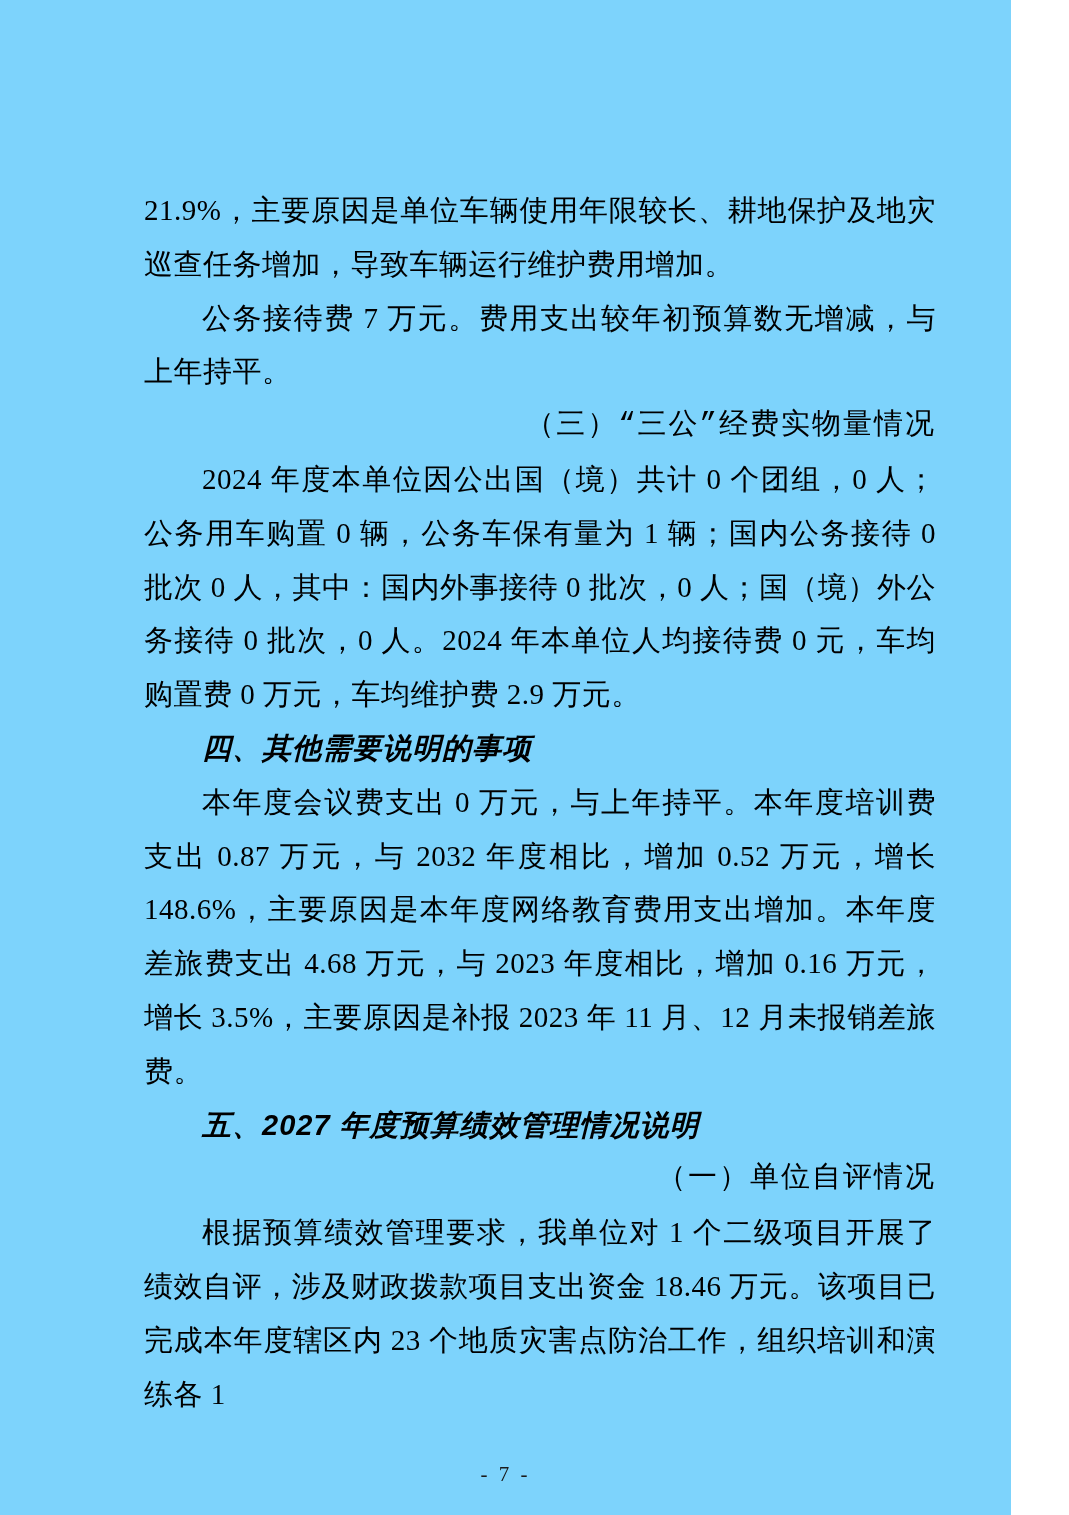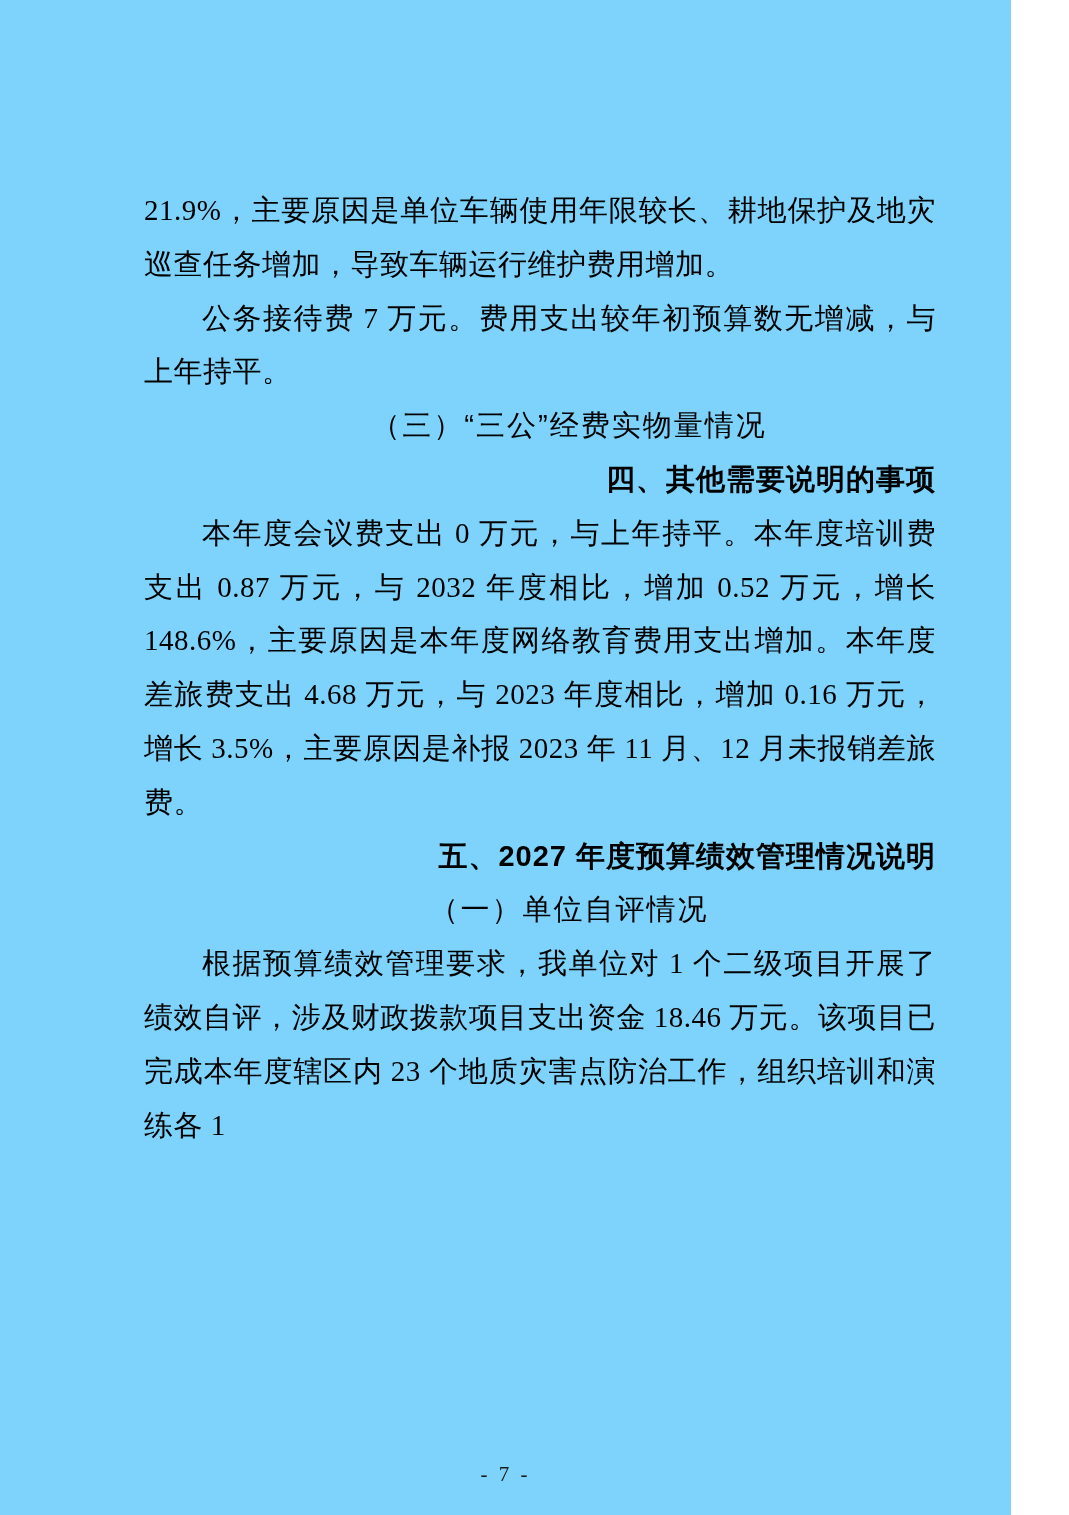"（三）“三公”经费实物量情况" .content p.subheading-kaiti { font-family: Liberation Sans, sans-serif -> Liberation Mono, monospace; text-align: center -> right }
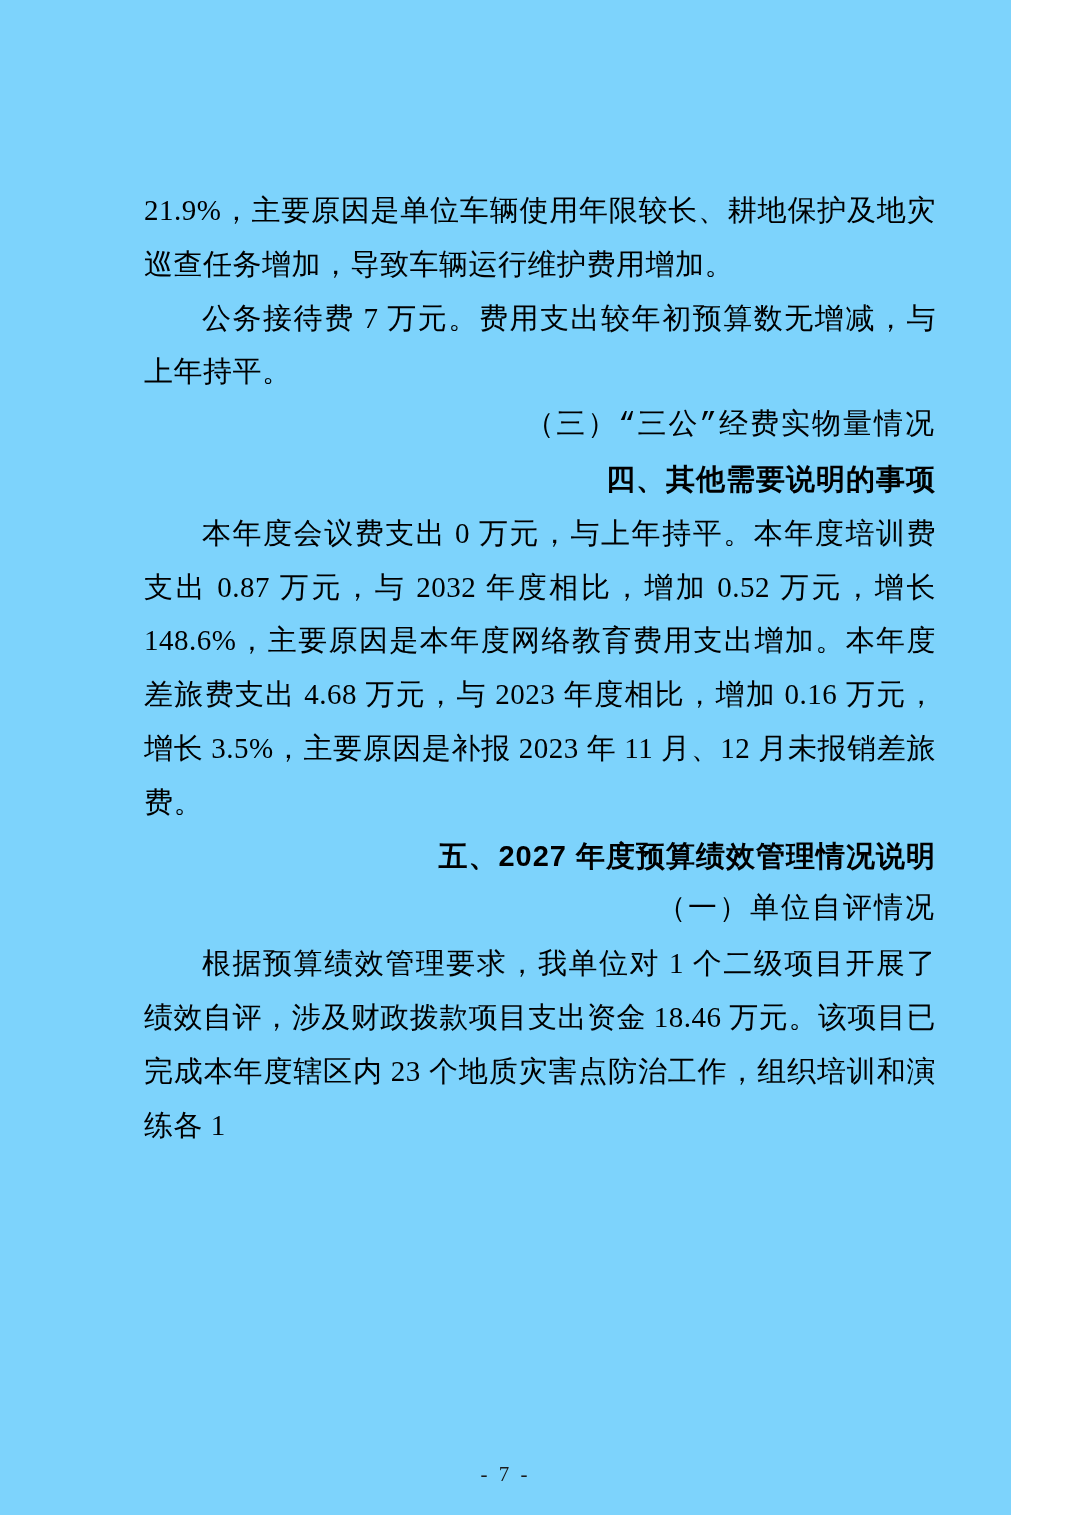"2024 年度本单位因公出国（境）共计 0 个团组，0 人；公务用车购置" p.body { html: none -> <p>2024 年度本单位因公出国（境）共计 0 个团组，0 人；公务用车购置 0 辆，公务车保有量为 1 辆；国内公务接待 0 批次 0 人，其中：国内外事接待 0 批次，0 人；国（境）外公务接待 0 批次，0 人。2024 年本单位人均接待费 0 元，车均购置费 0 万元，车均维护费 2.9 万元。</p> }
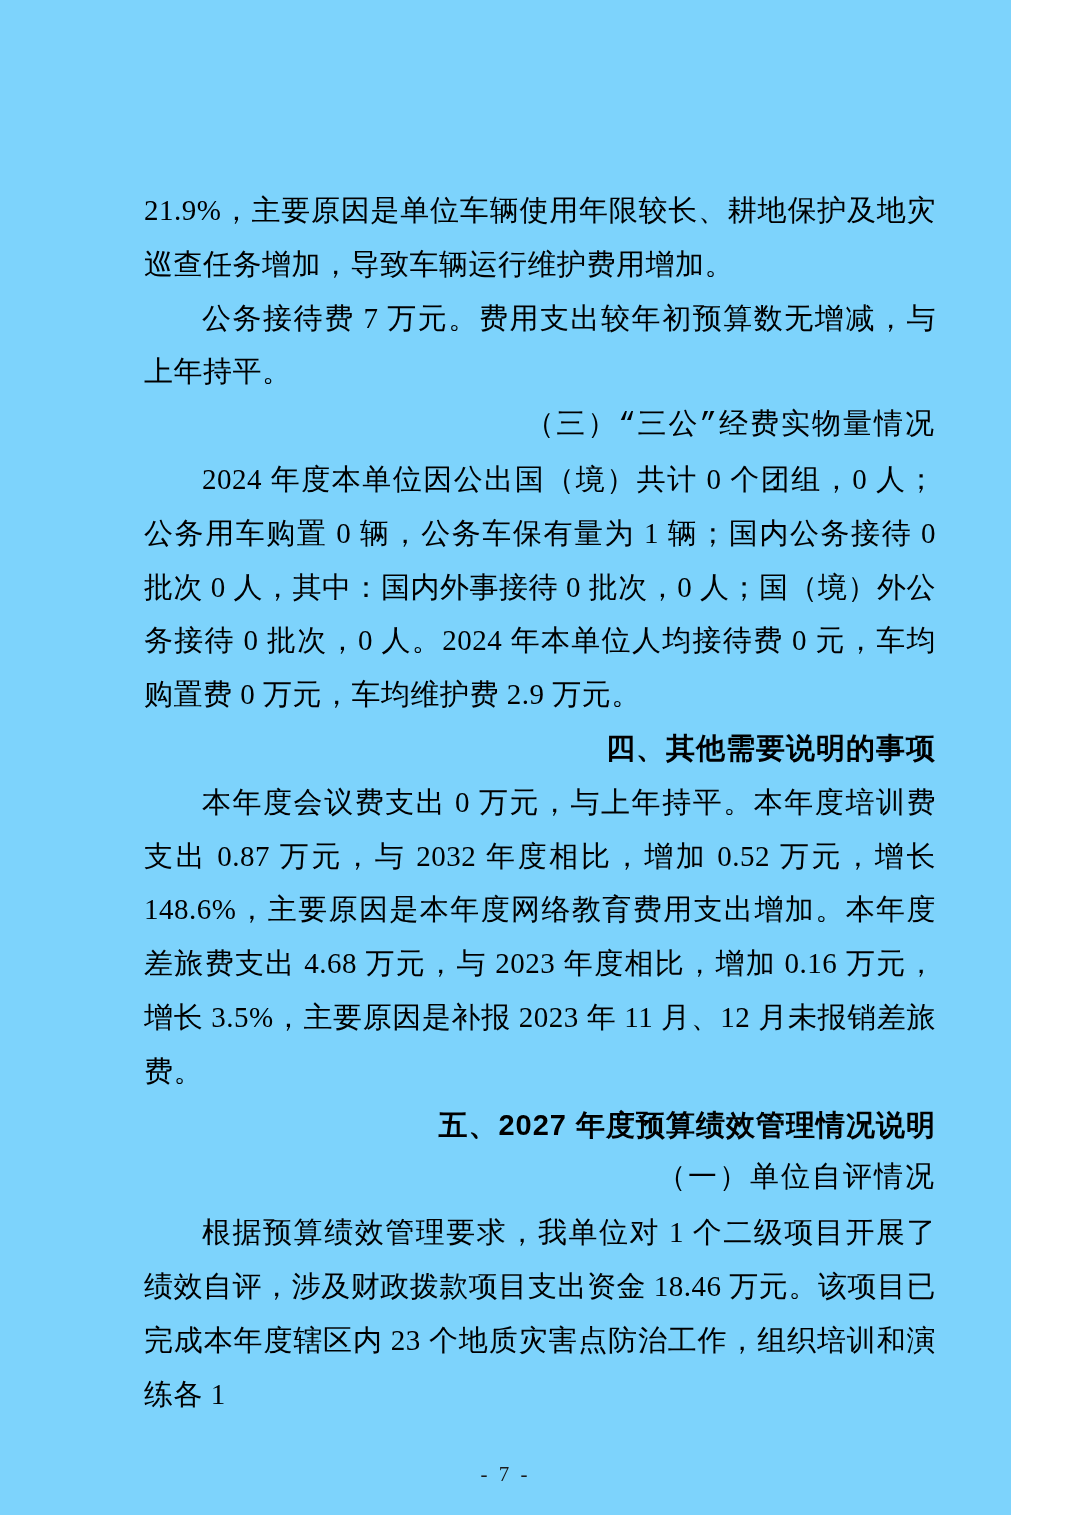"四、其他需要说明的事项" .content p.heading-bold { font-style: none -> italic; text-align: right -> left }
